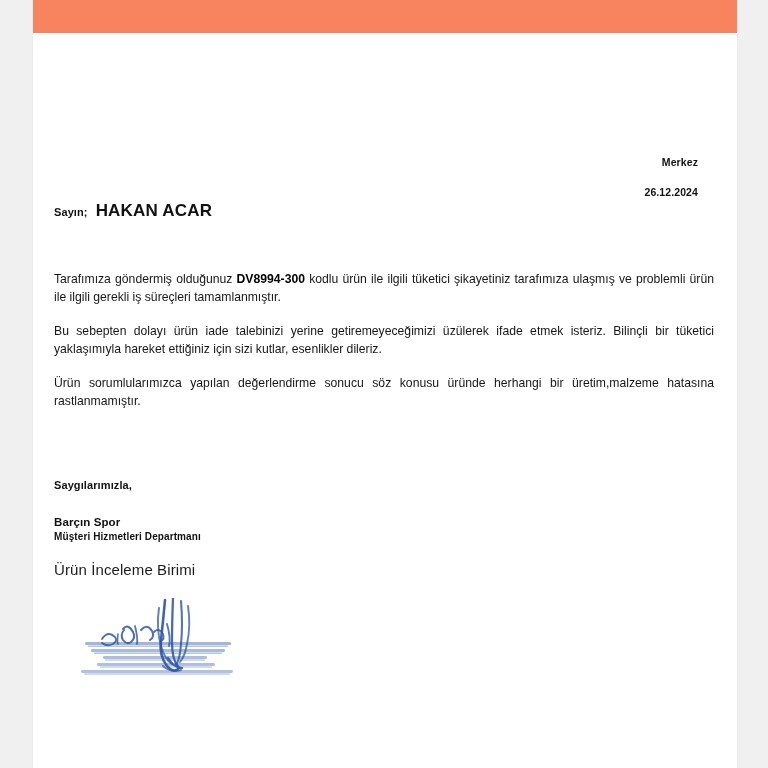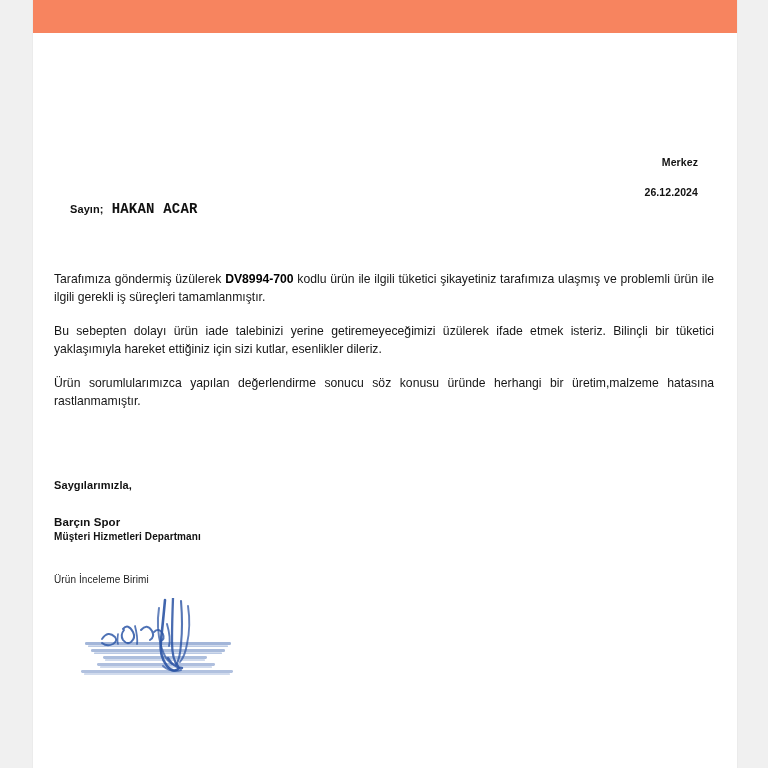"Sayın;" .salutation { margin-left: 16px -> none }
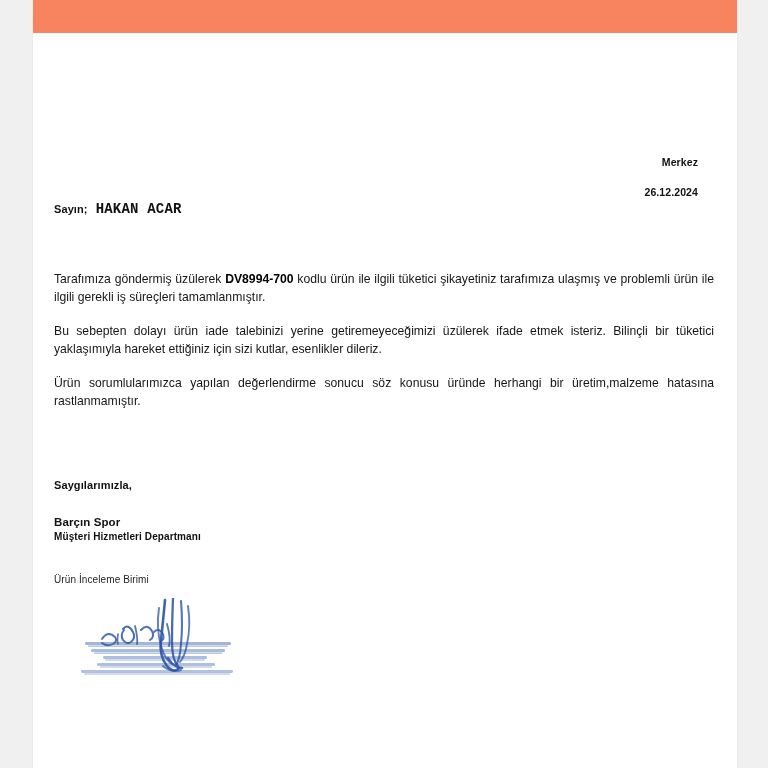"HAKAN ACAR" .sal-name { font-family: Liberation Mono, monospace -> none; font-size: 14px -> 17px }
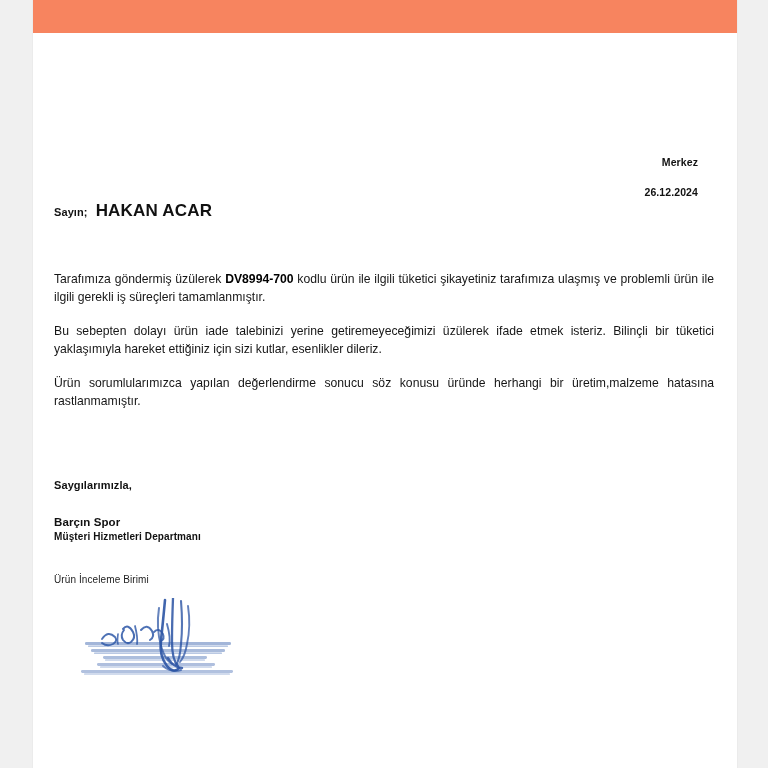"Tarafımıza göndermiş üzülerek" span { text: üzülerek -> olduğunuz }
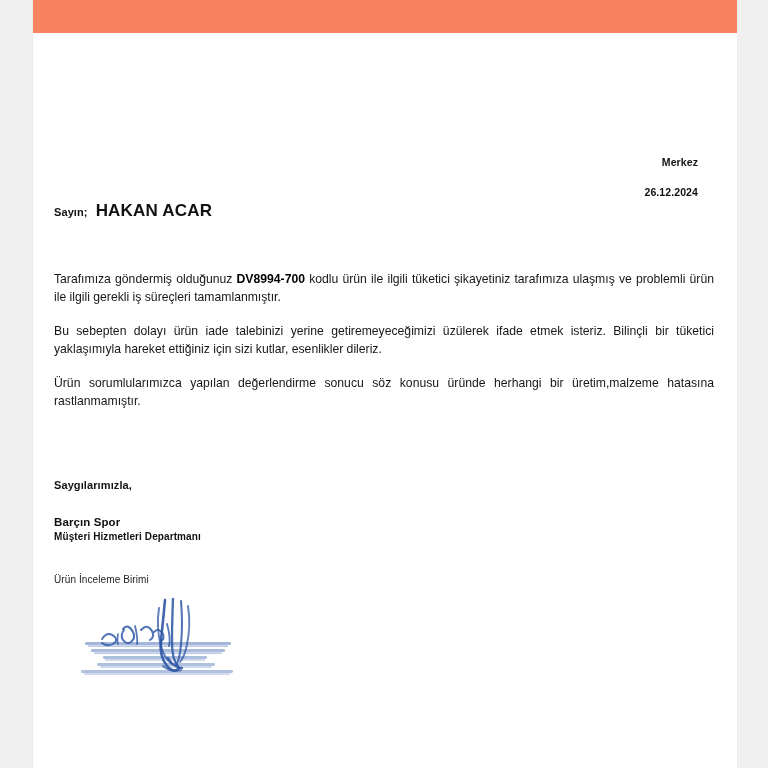"DV8994-700" b { text: DV8994-700 -> DV8994-300 }
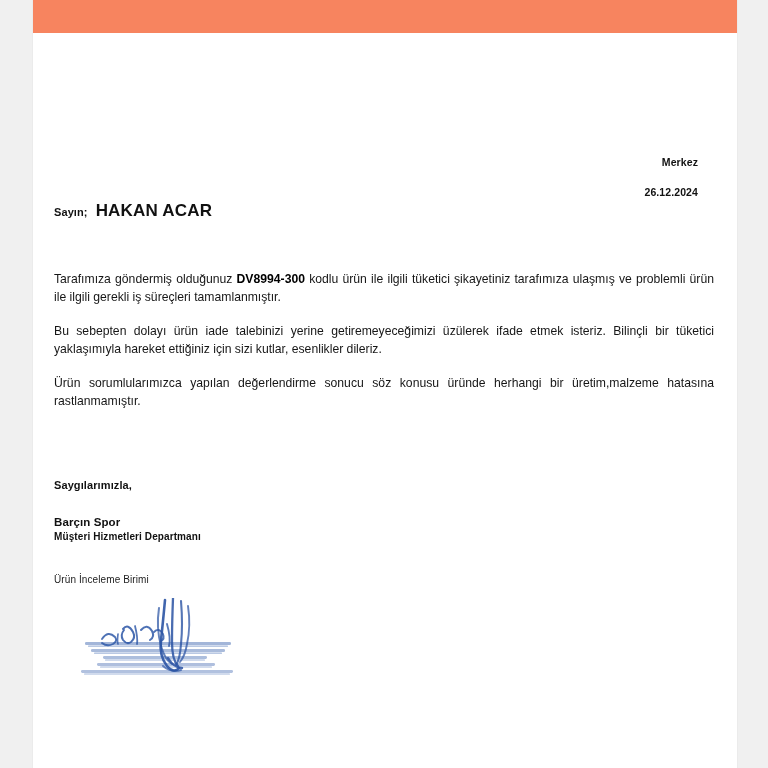"Ürün İnceleme Birimi" .closing-unit { font-size: 10px -> 15px; margin-top: 30px -> 17px }
